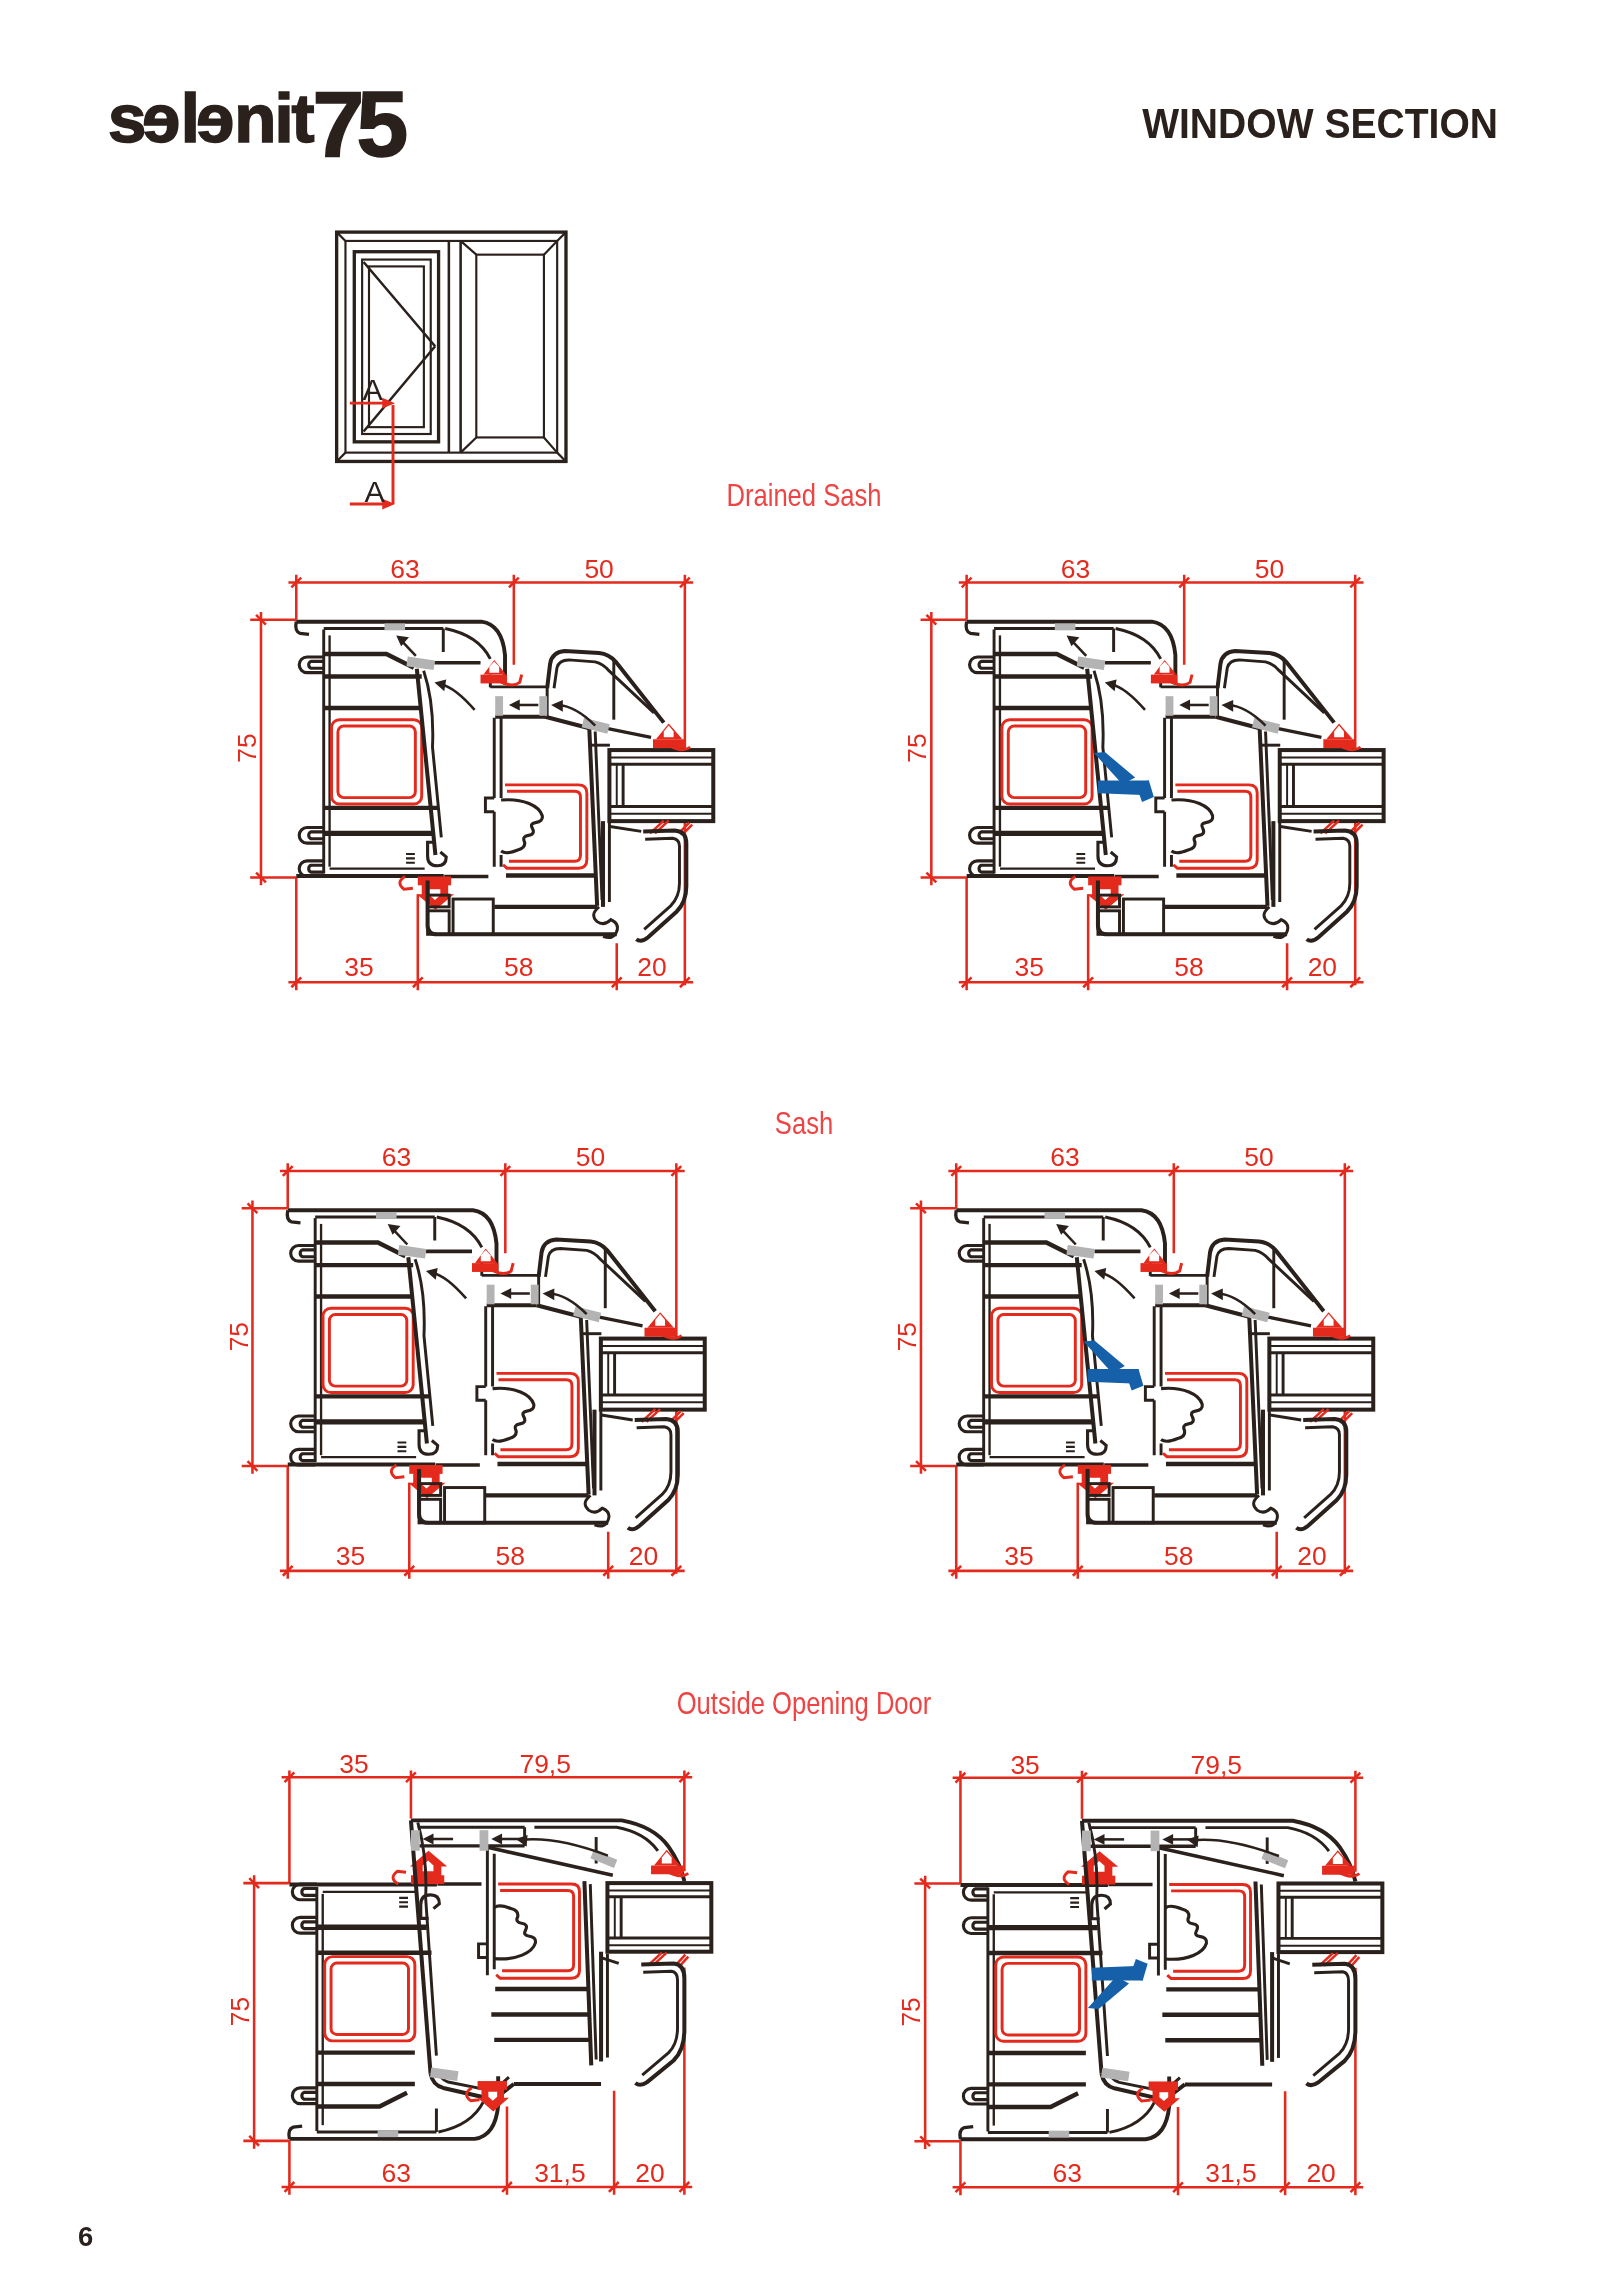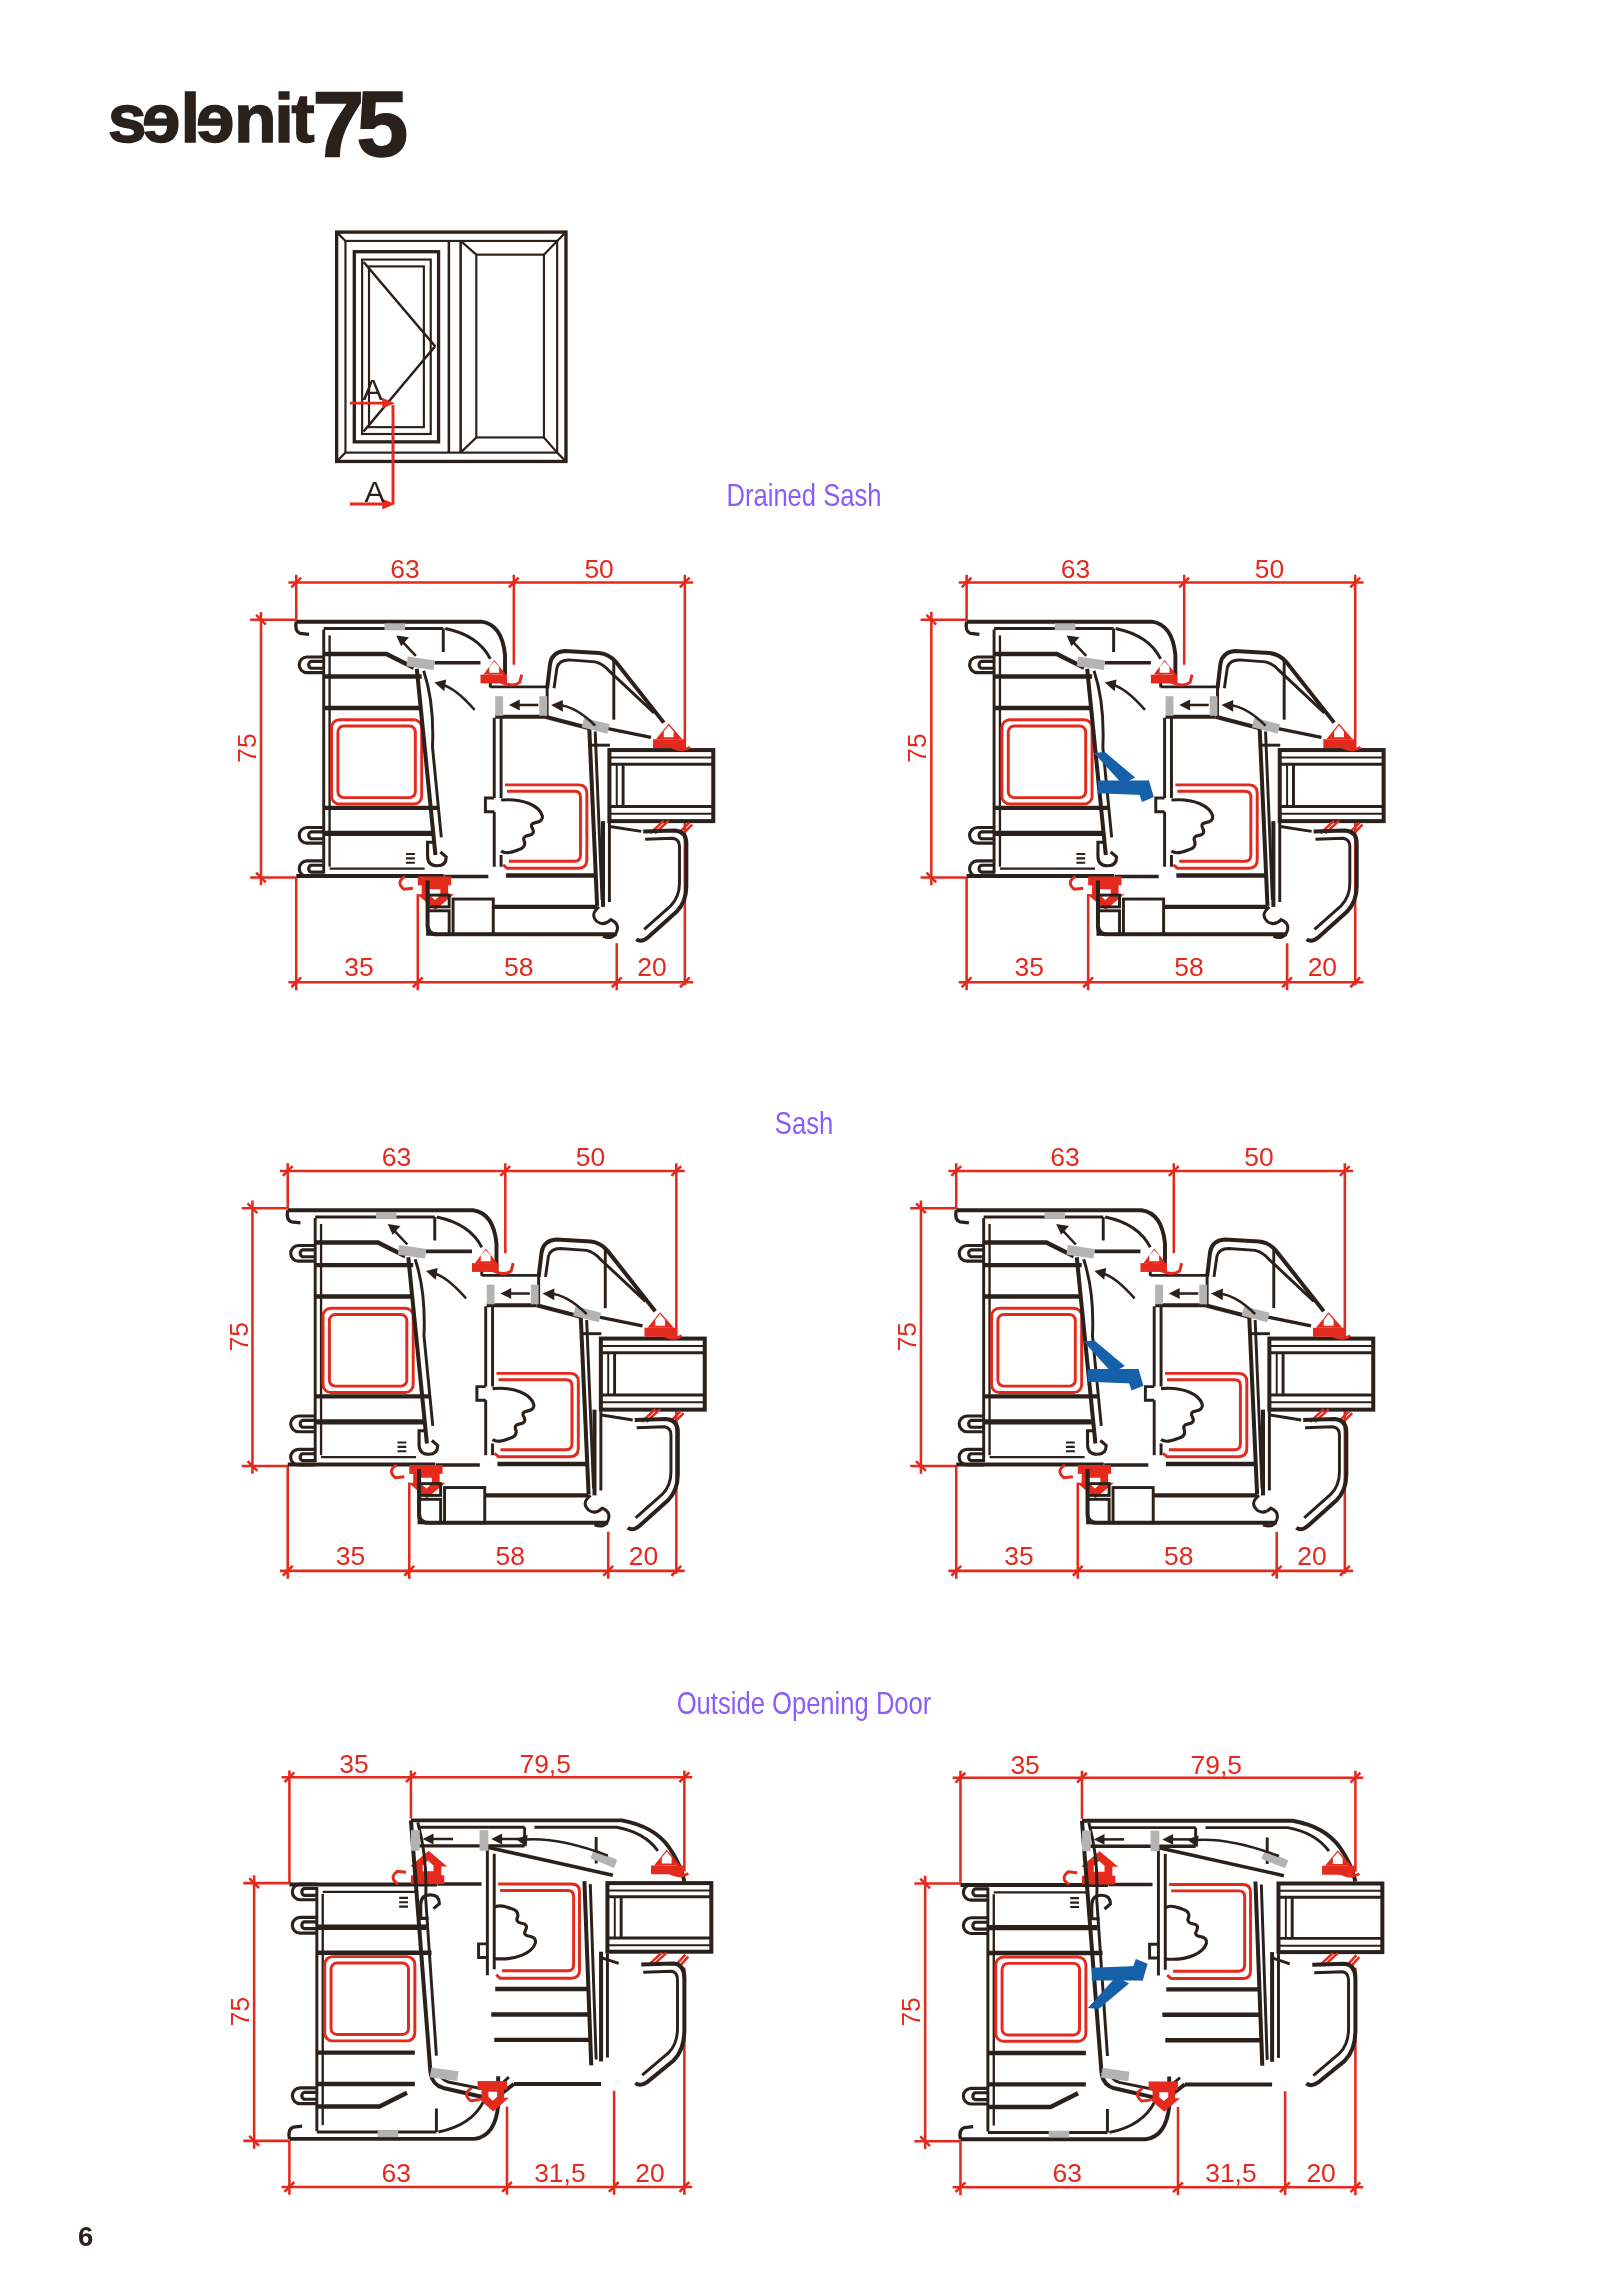"WINDOW SECTION" div { html: none -> <div><span>WINDOW SECTION</span></div> }
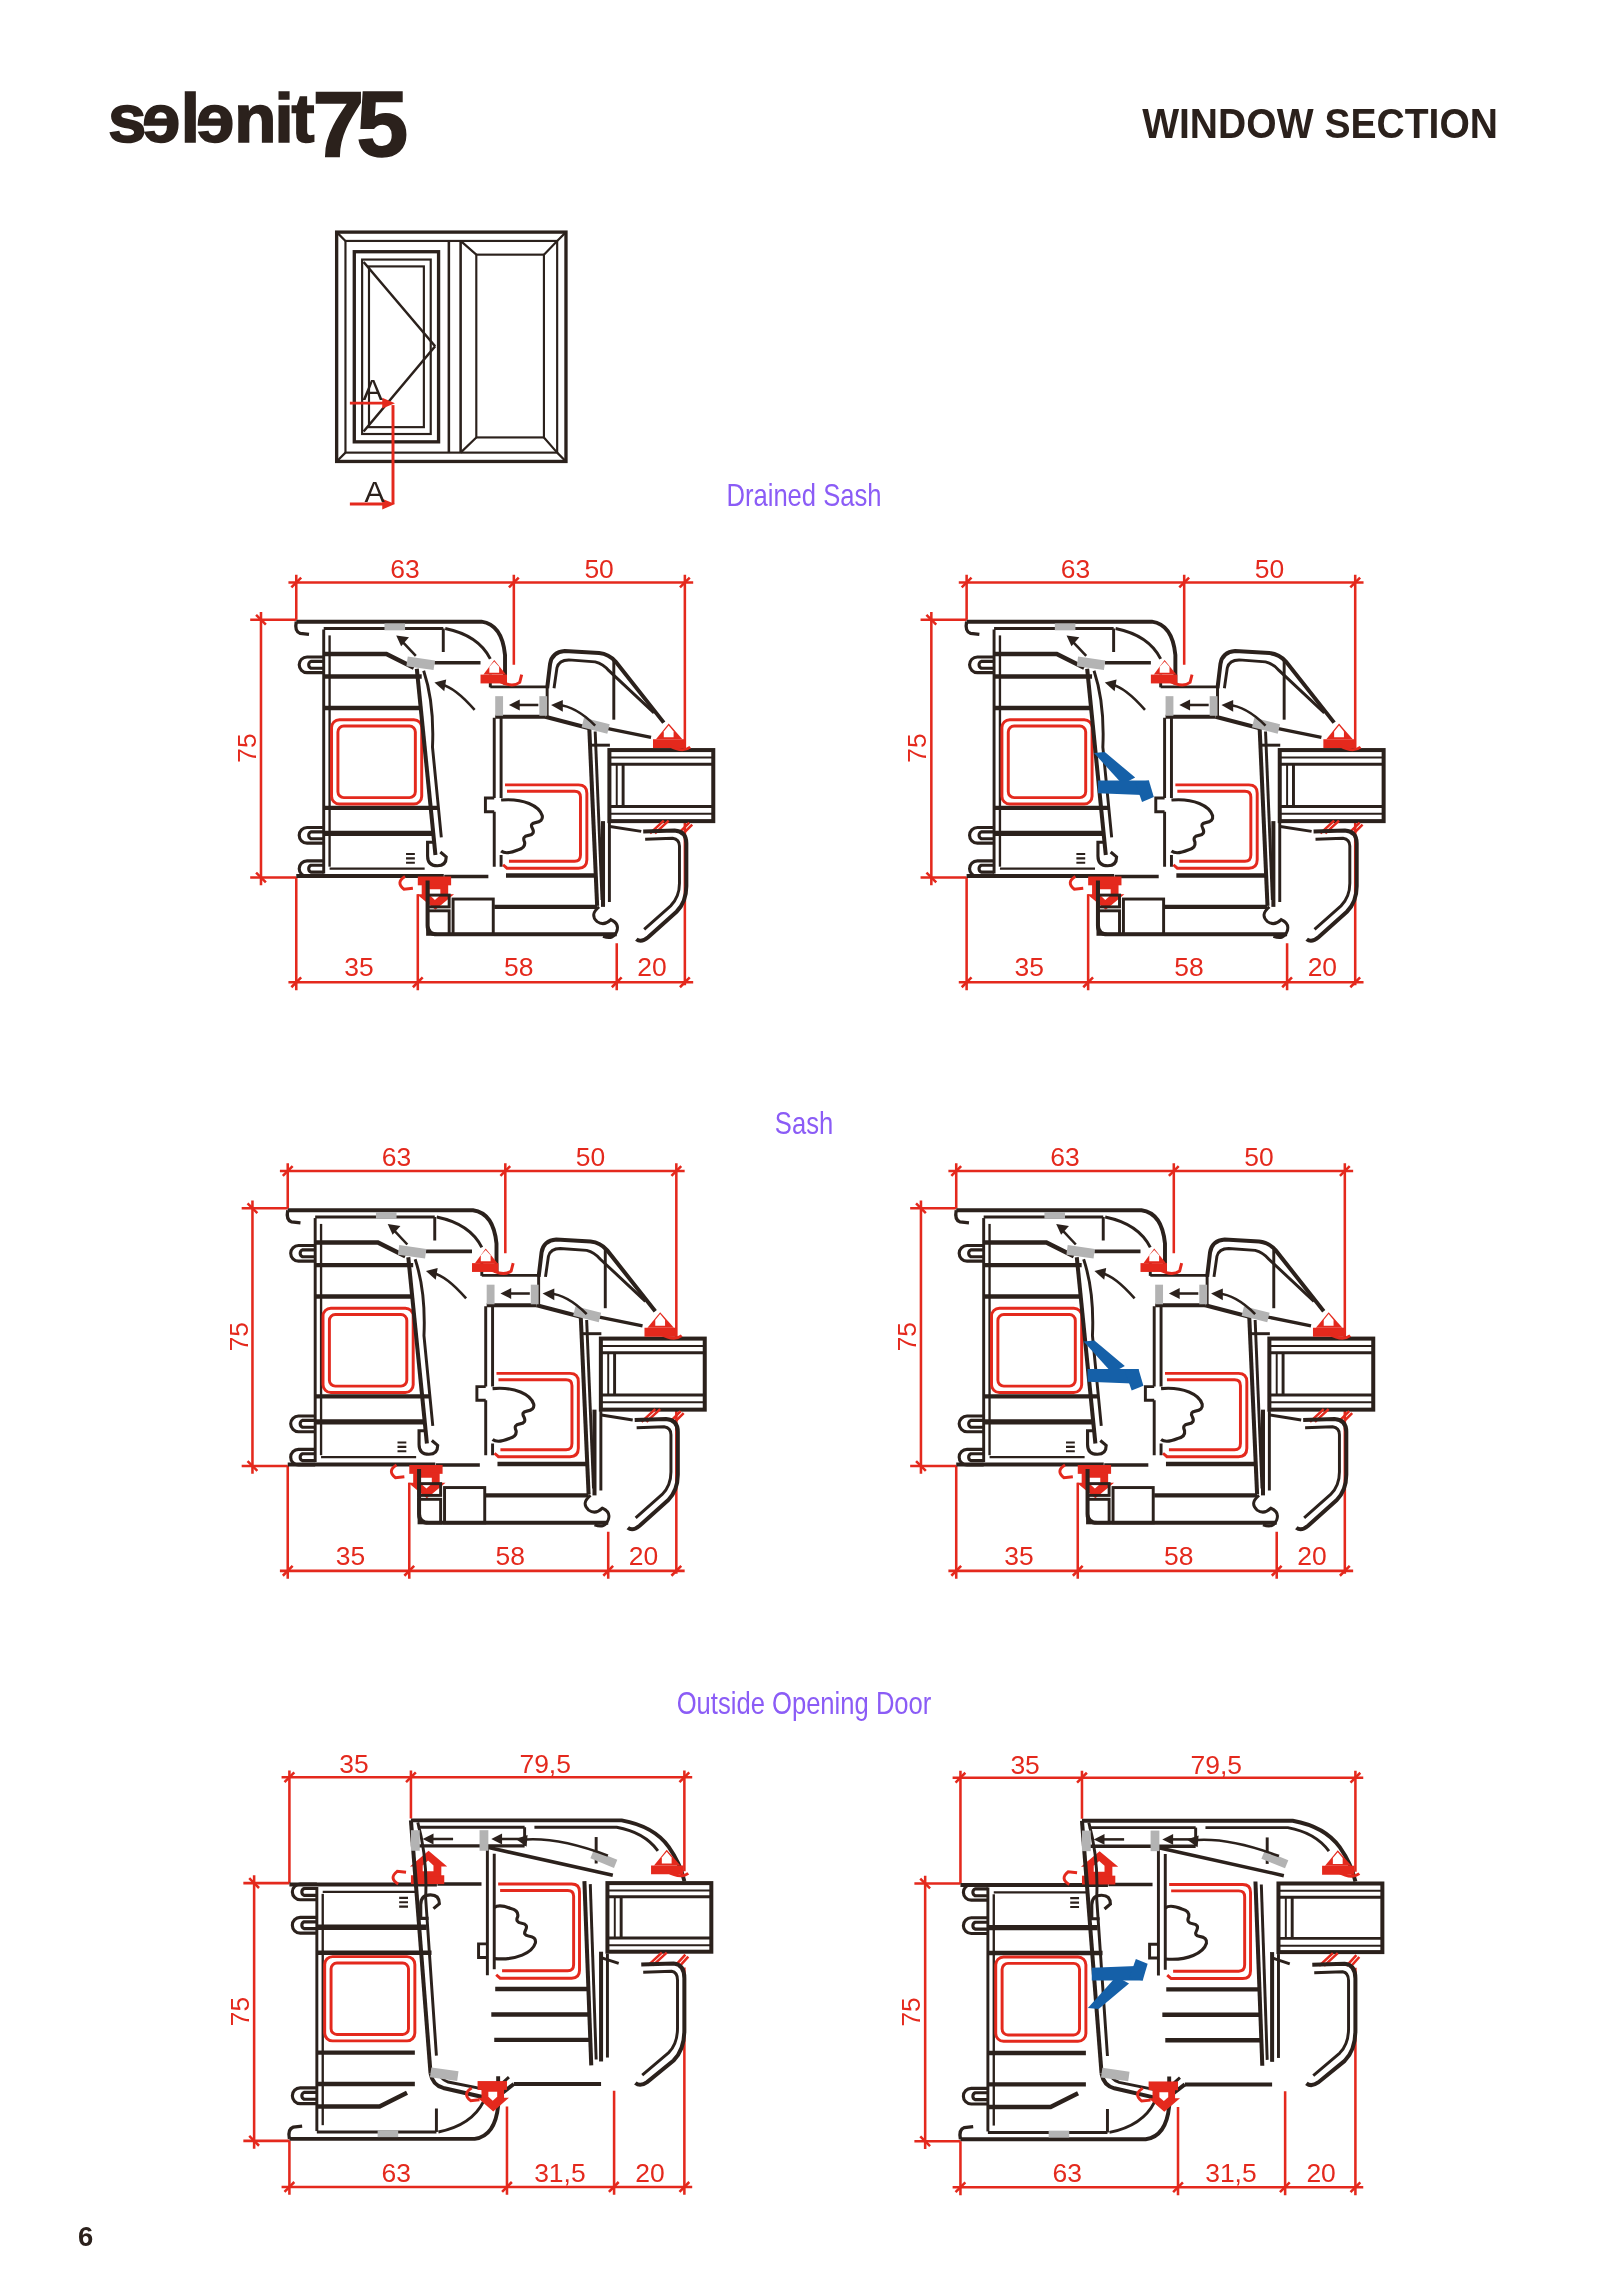"Drained Sash" .cap { color: #8b5cf6 -> #ef4444 }
